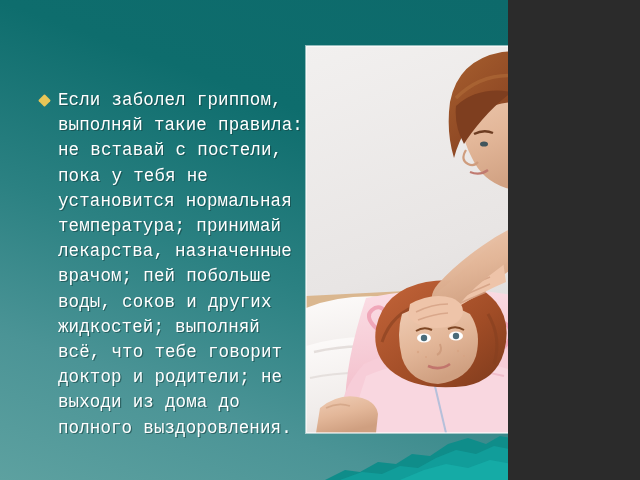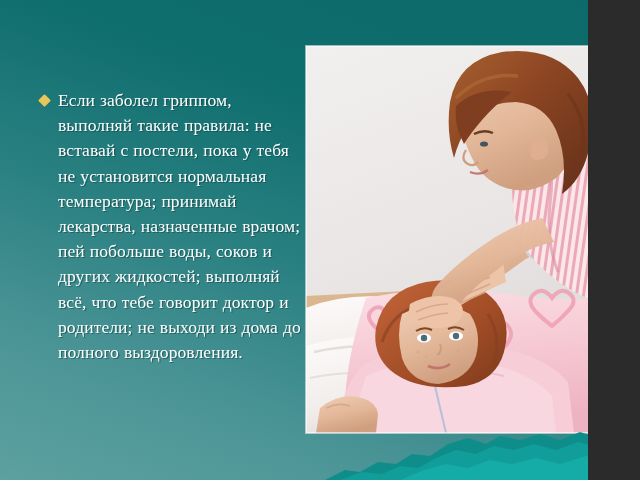"Если заболел гриппом, выполняй такие" #slide { font-family: Liberation Serif, serif -> Liberation Mono, monospace; width: 588px -> 508px }
